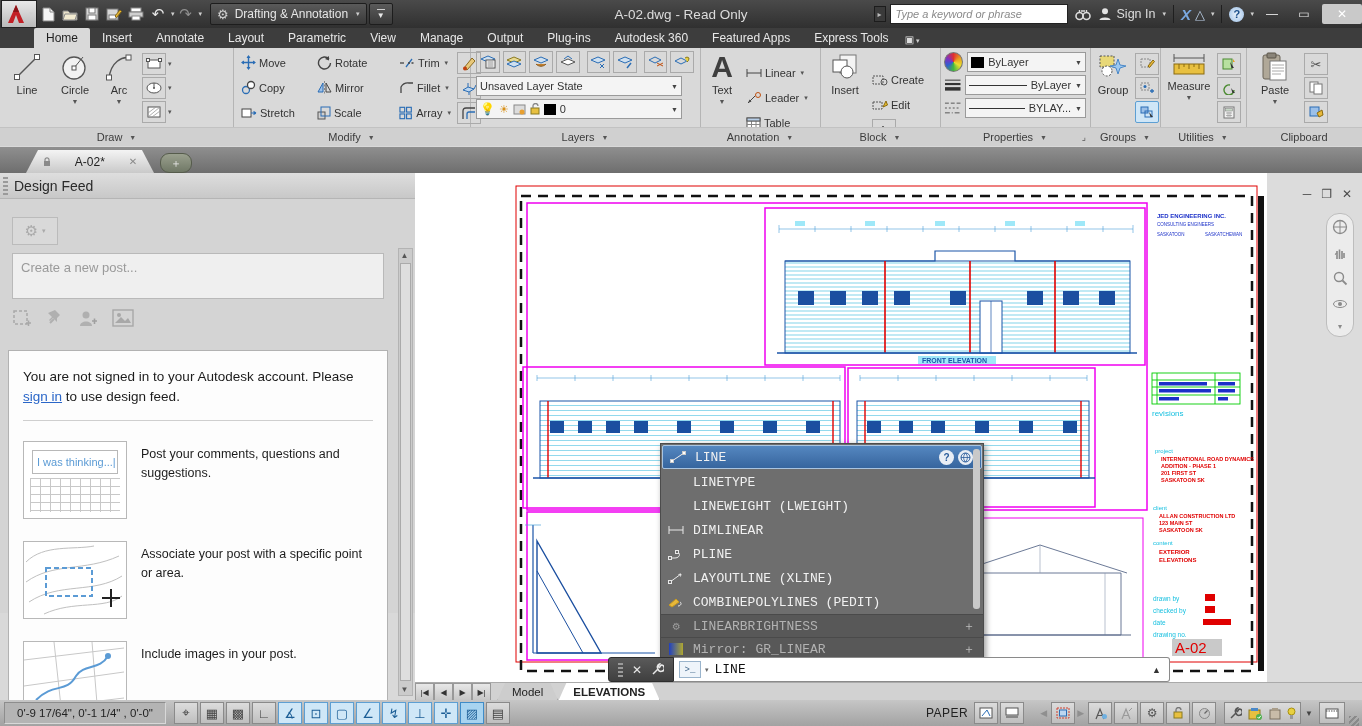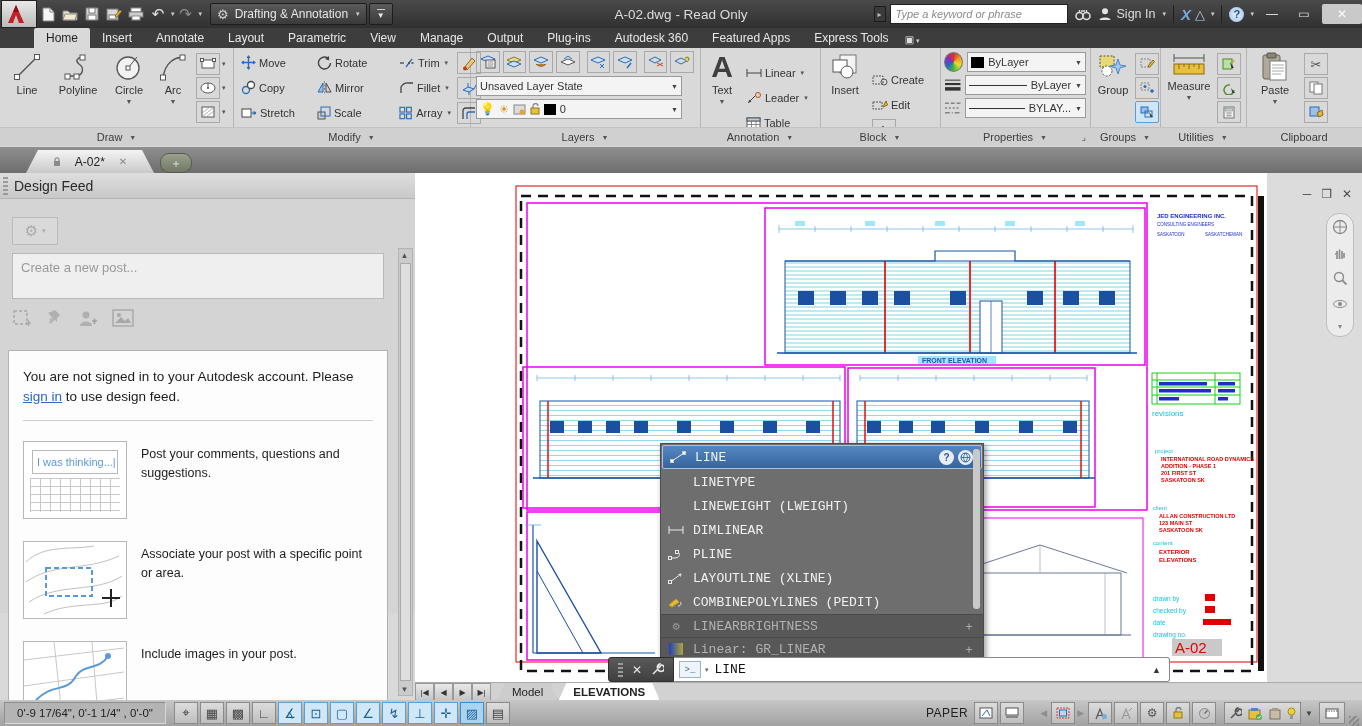"Polyline" div.bigbtn { html: <div> <svg> <path></path> <rect></rect> <rect></rect> <rect></rect> </svg> <span>Polyline</span> </div> -> none }
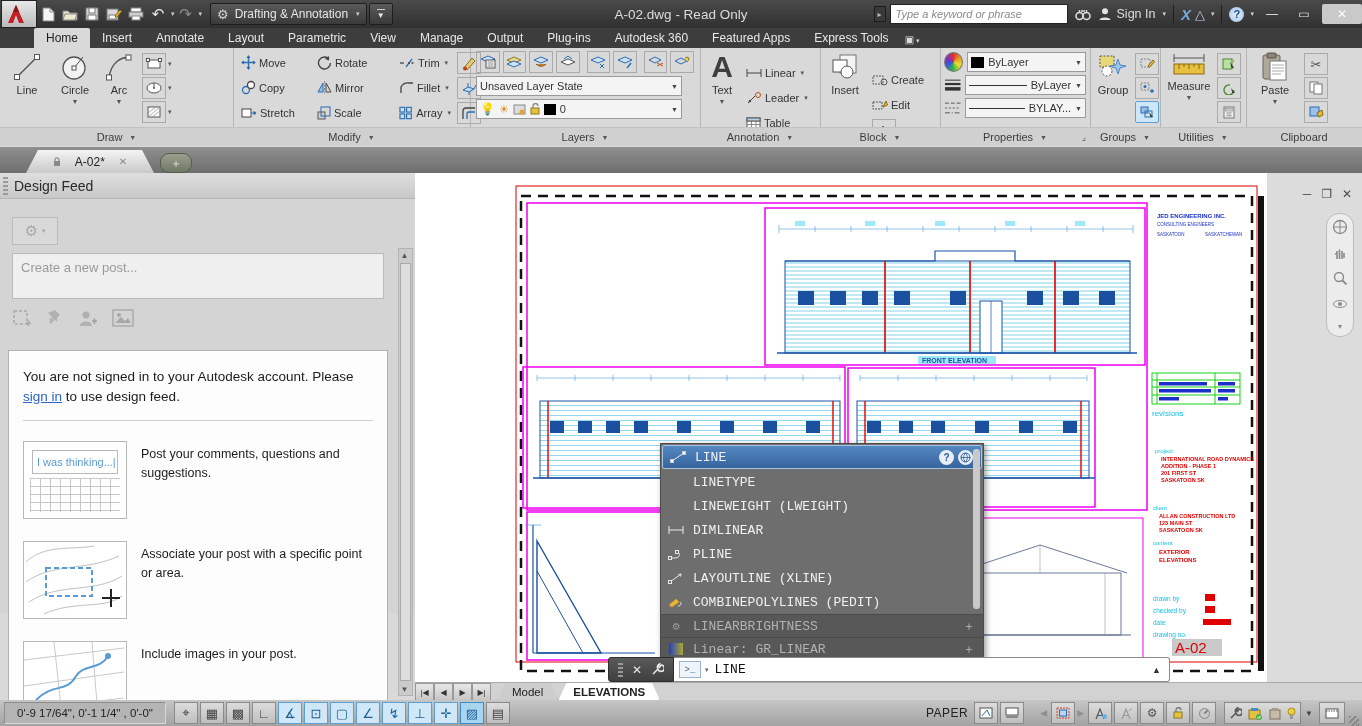"A-02*" #file-tab { gap: 14px -> 24px }
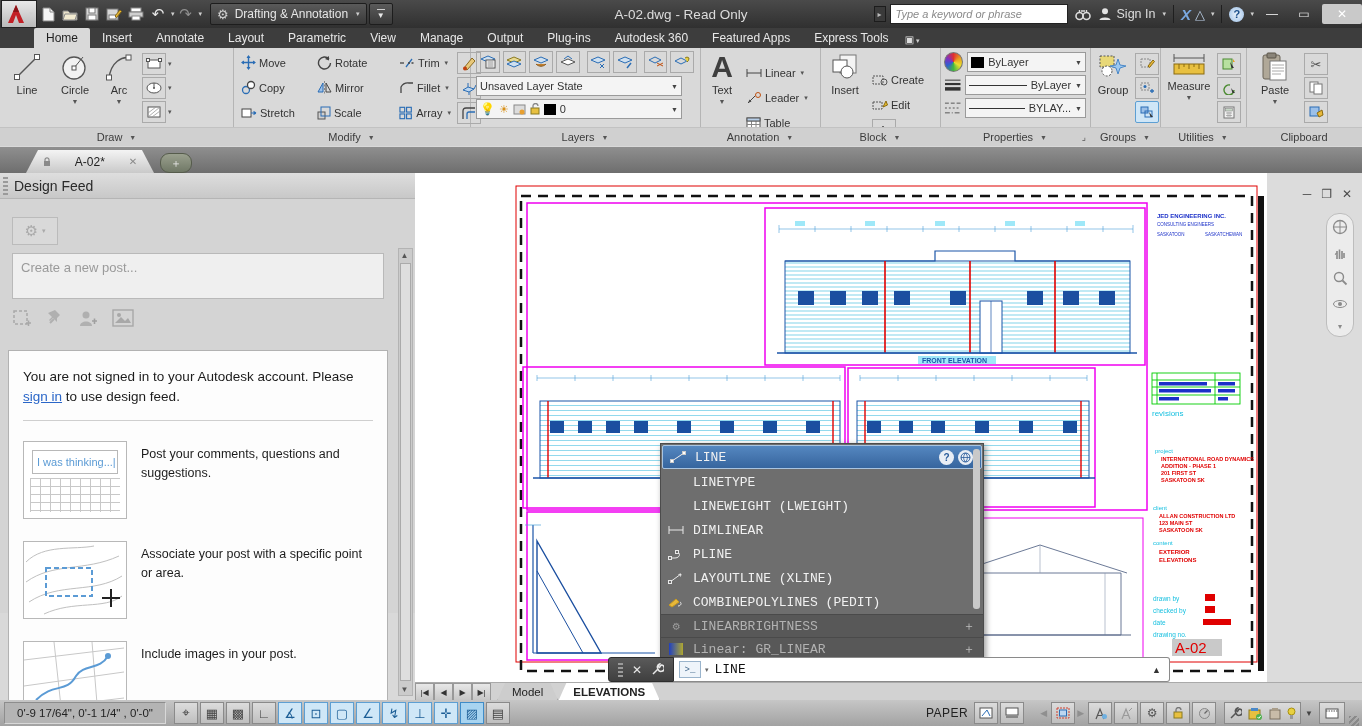"Linear: GR_LINEAR" span { text: Linear -> Mirror }
